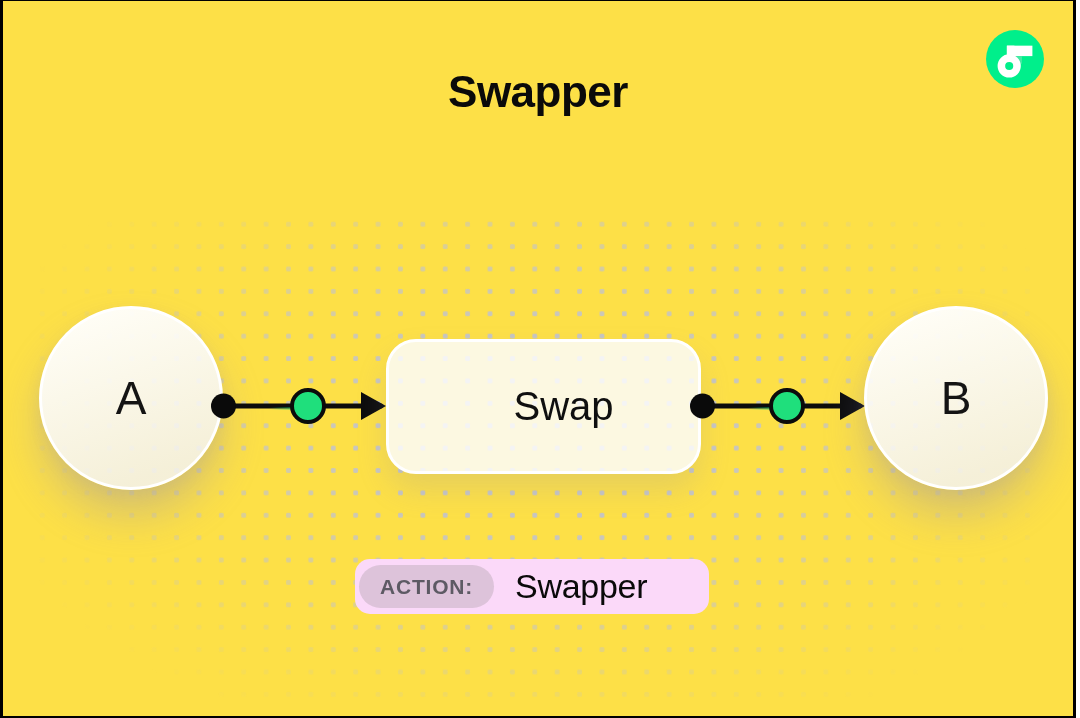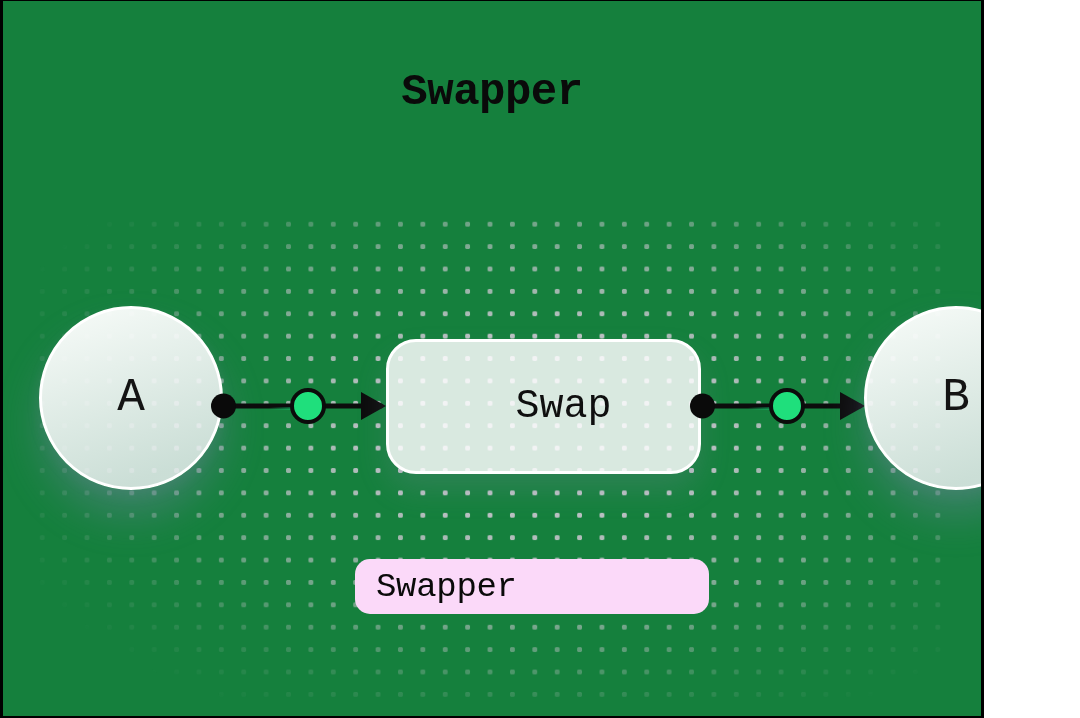"Swapper" .frame { background: #15803d -> #fde047; font-family: Liberation Mono, monospace -> Liberation Sans, sans-serif; width: 984px -> 1076px }
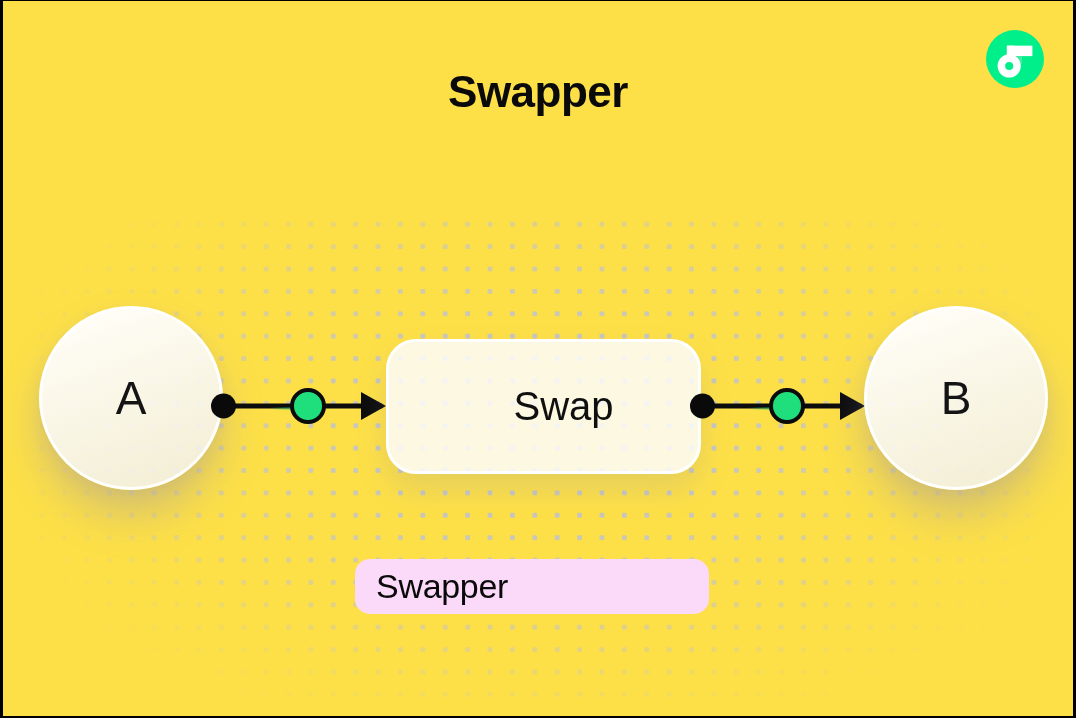"ACTION:" span.label-pill { html: none -> <span>ACTION:</span> }
